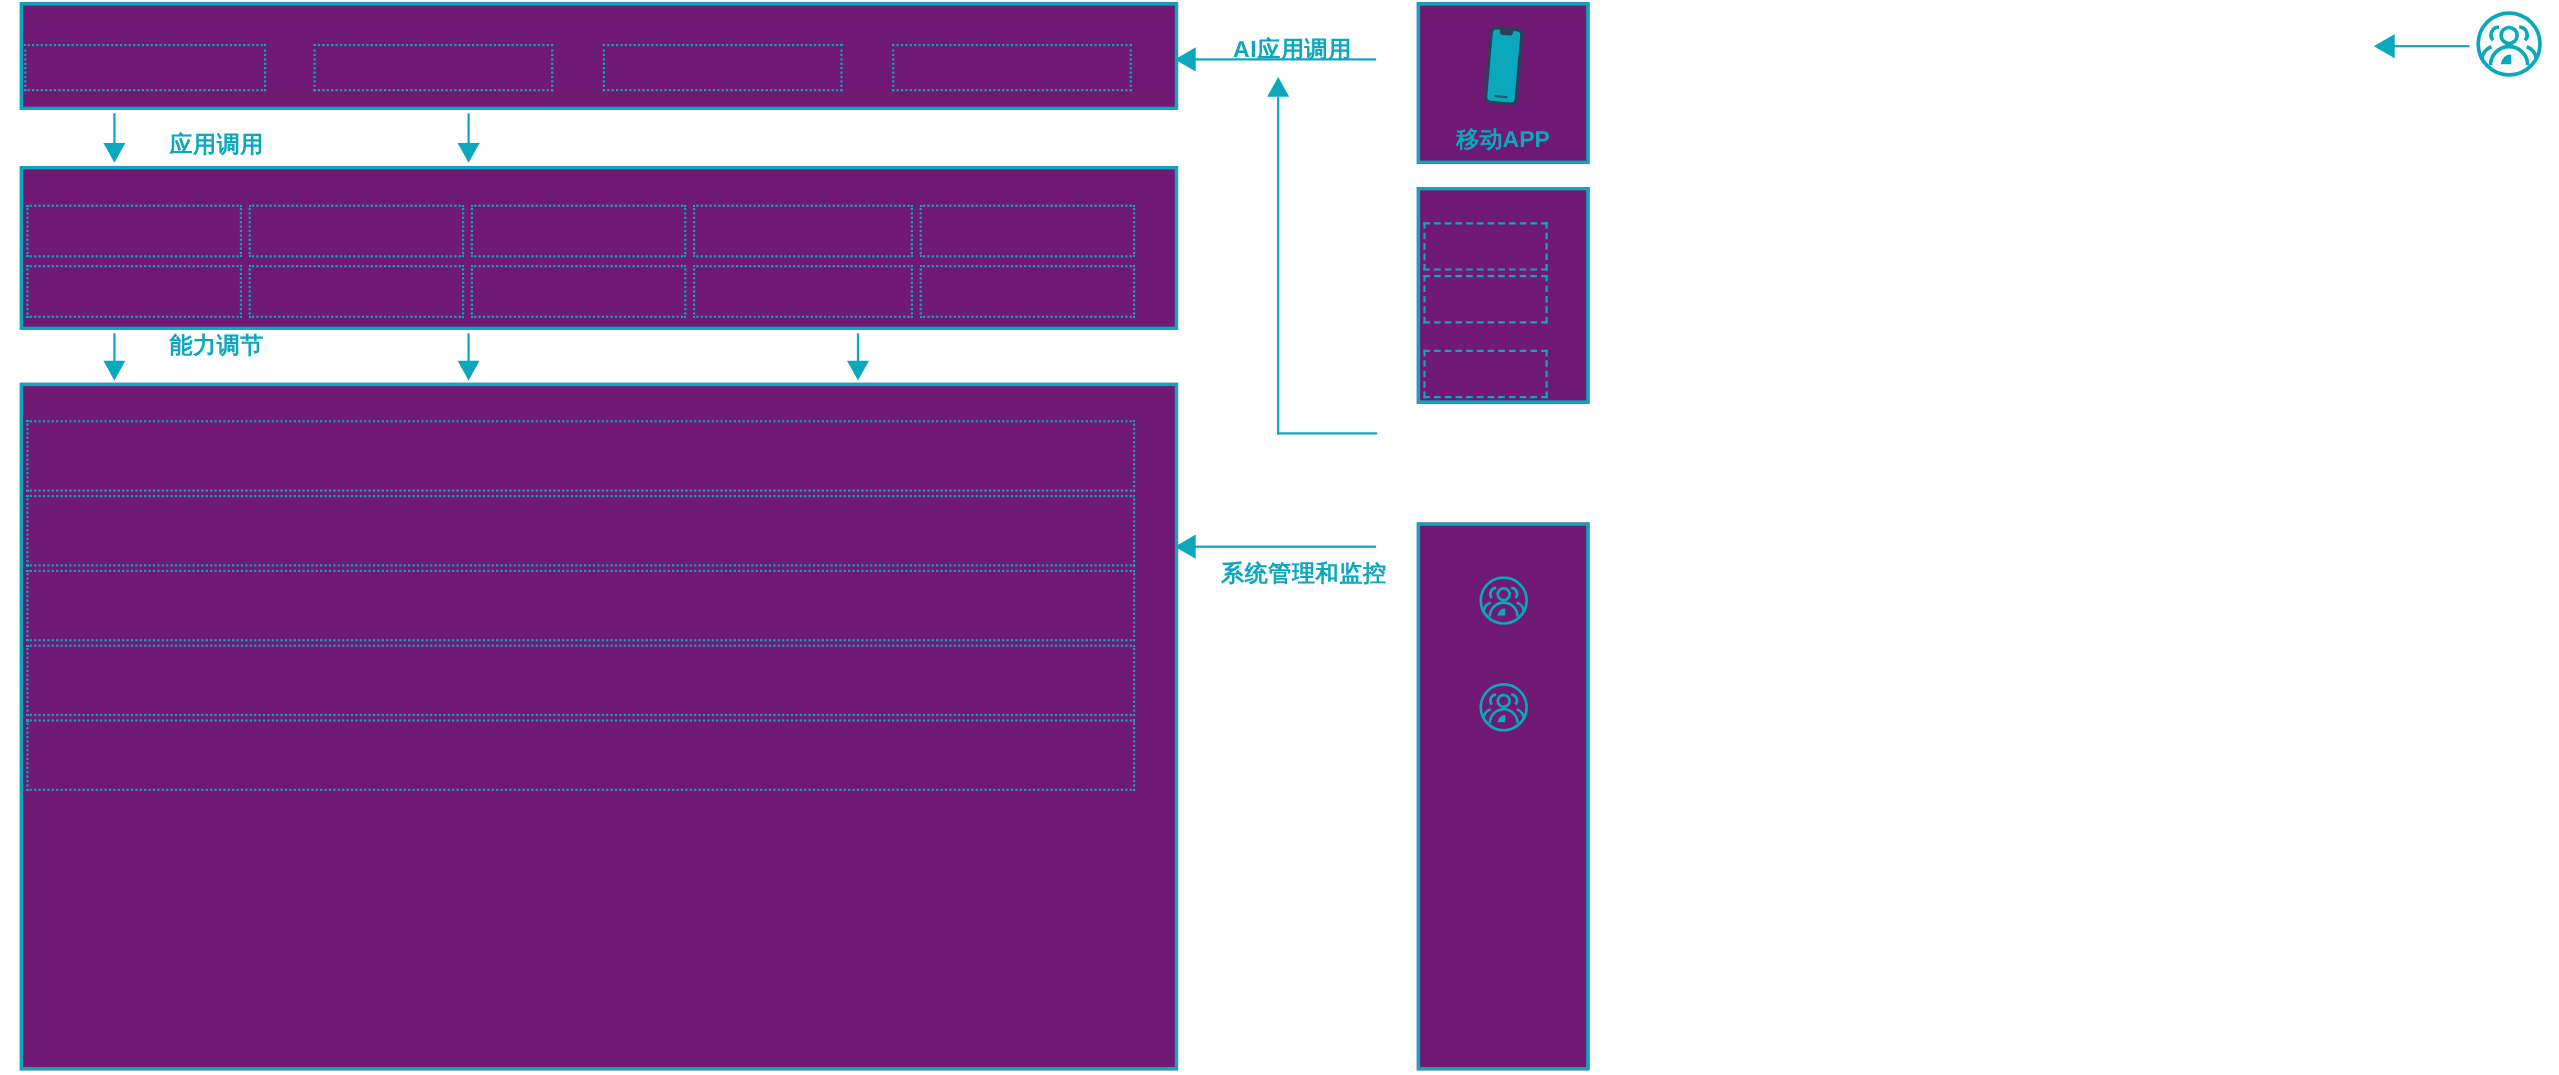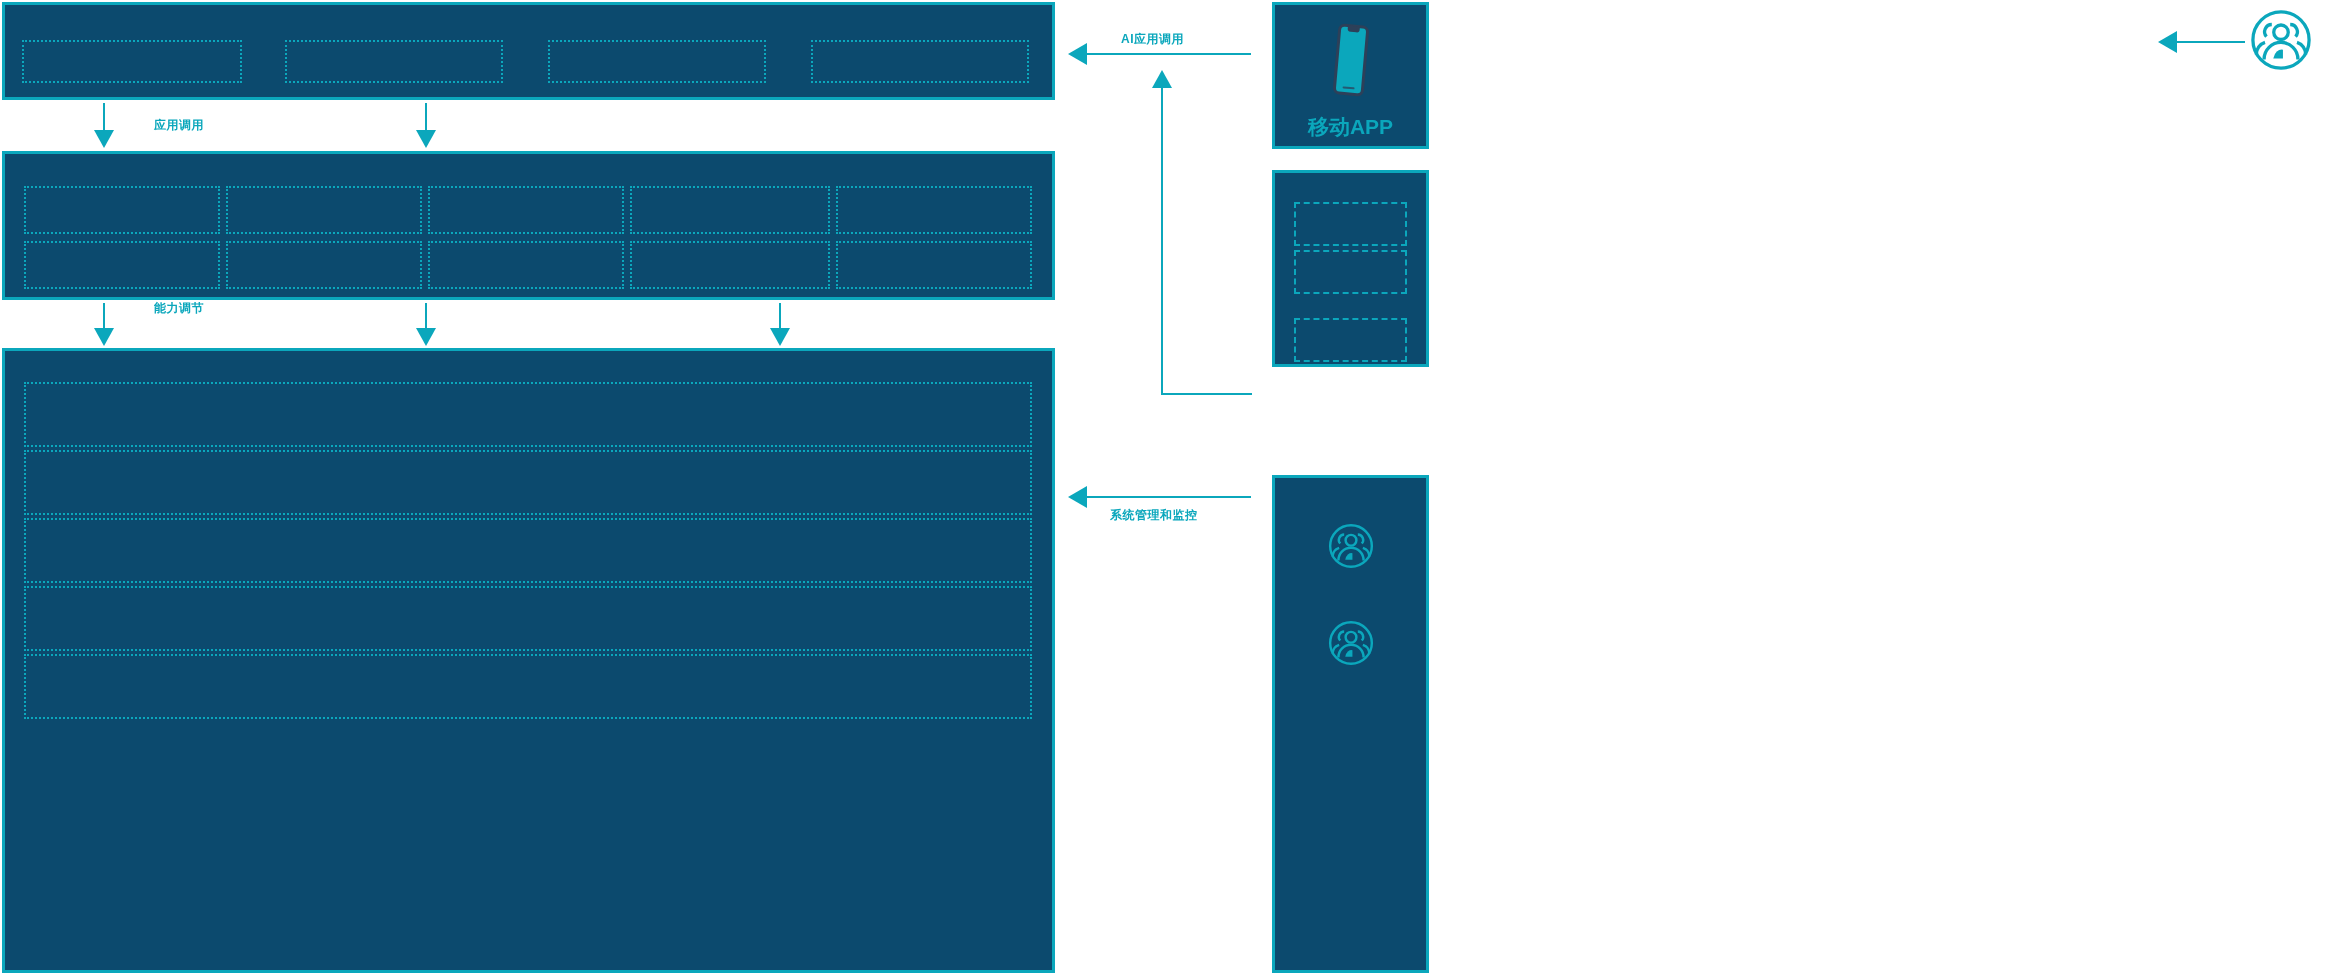"AI应用调用" .flow-label { font-size: 12px -> 21px }
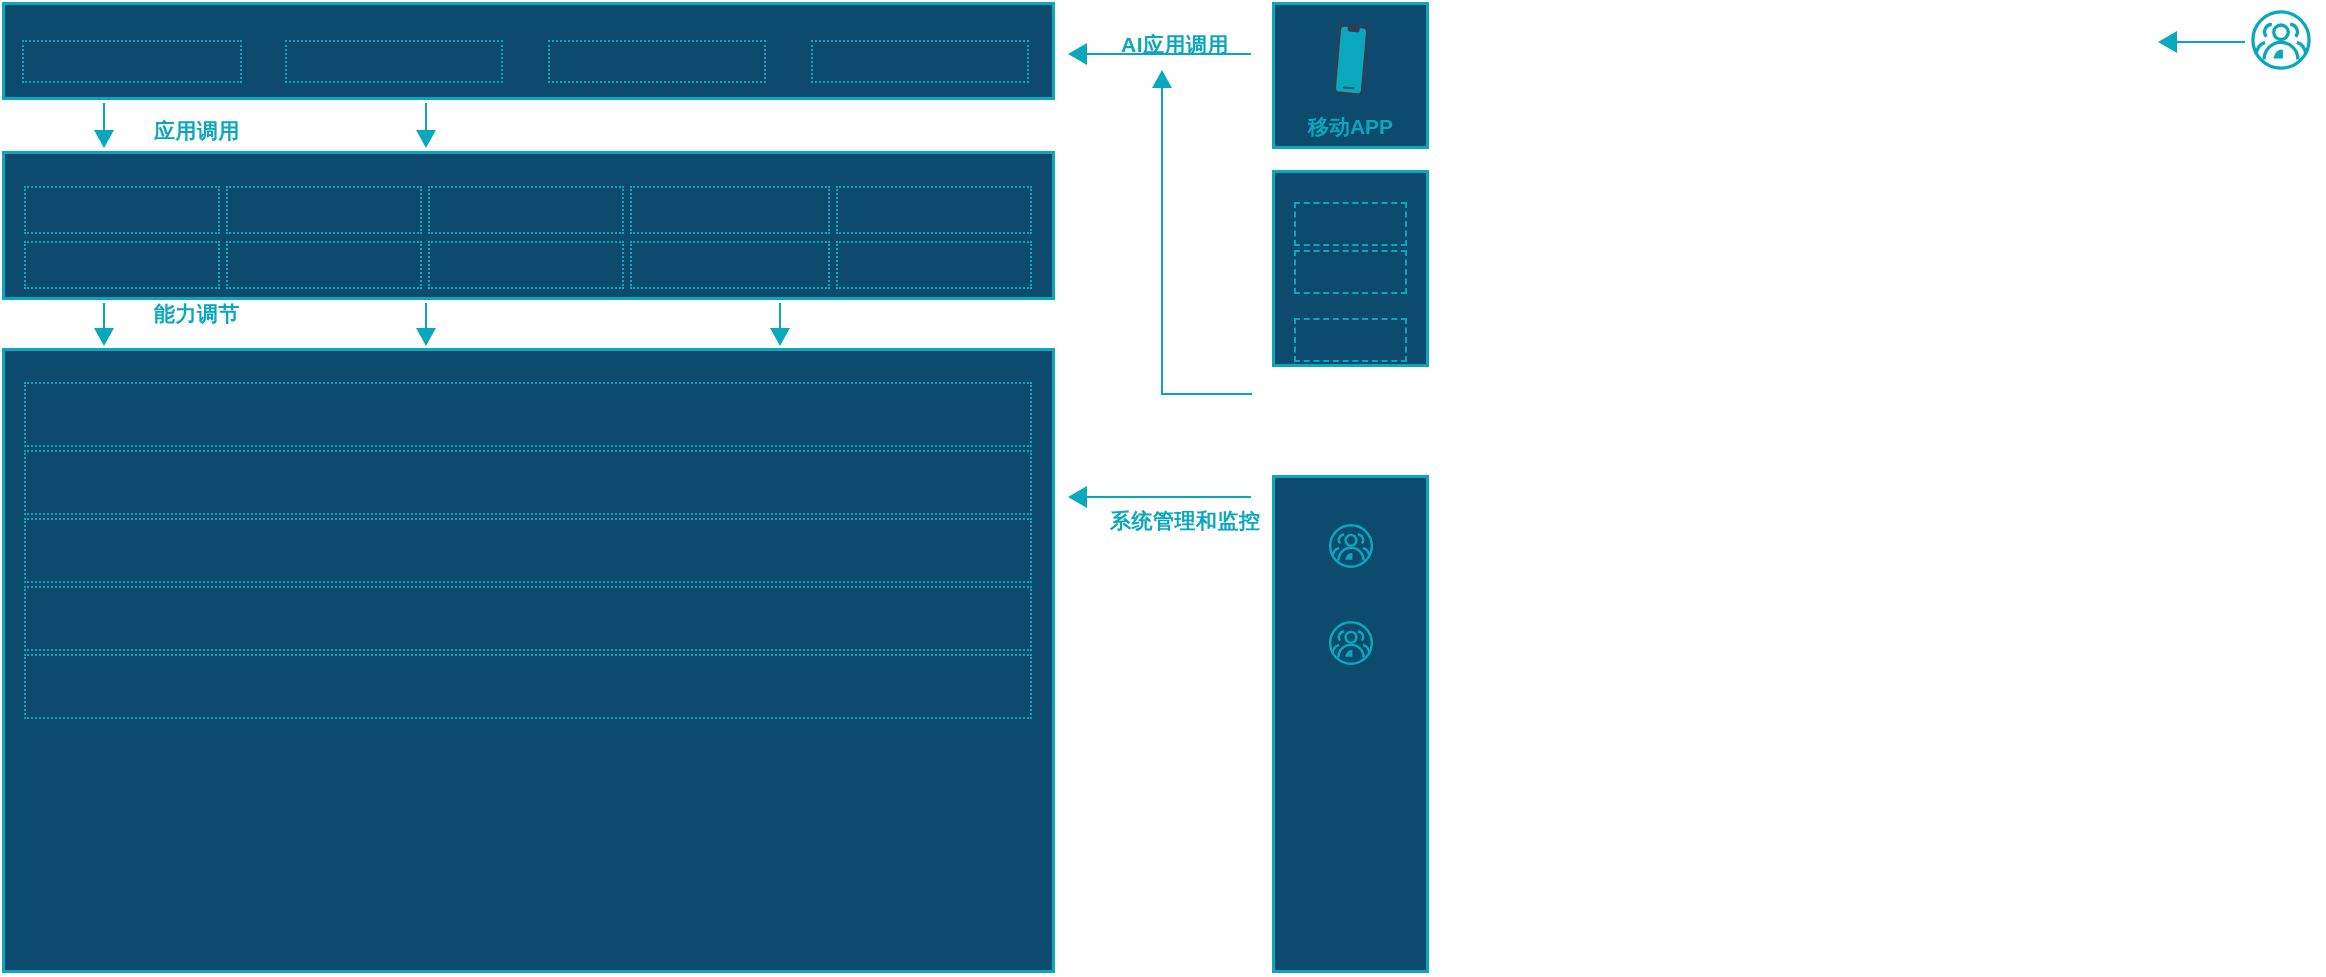"移动APP" .solid-box { background: #0c4a6e -> #701a75; margin-left: none -> 16px }
